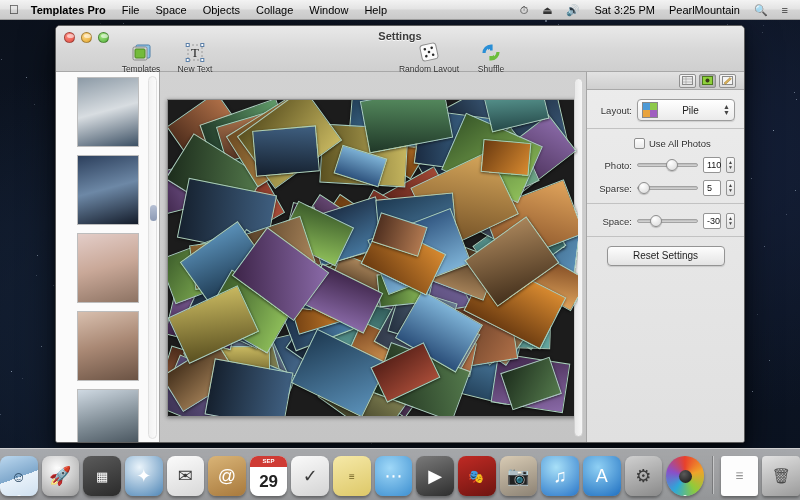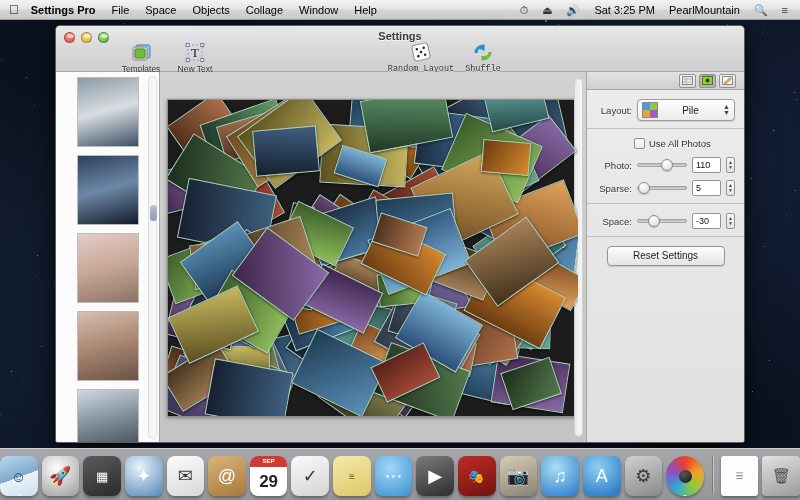"Settings Pro" div.mb-item { text: Settings -> Templates }
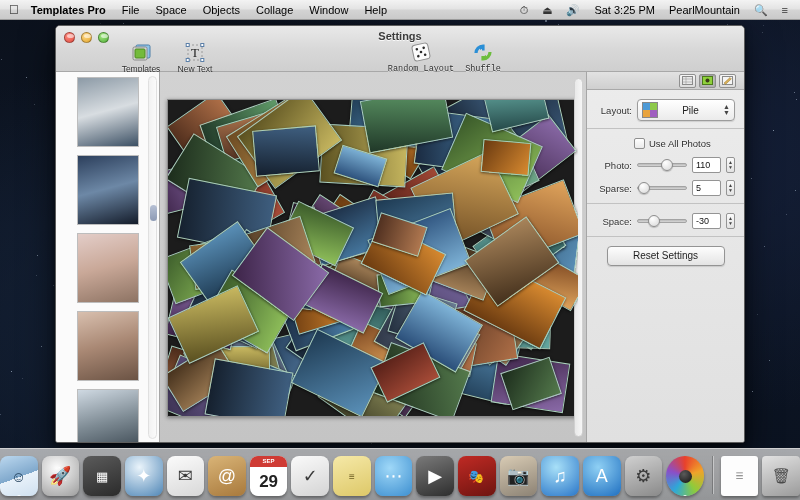"Random Layout" #tb-center { font-family: Liberation Mono, monospace -> none; left: 334px -> 342px }
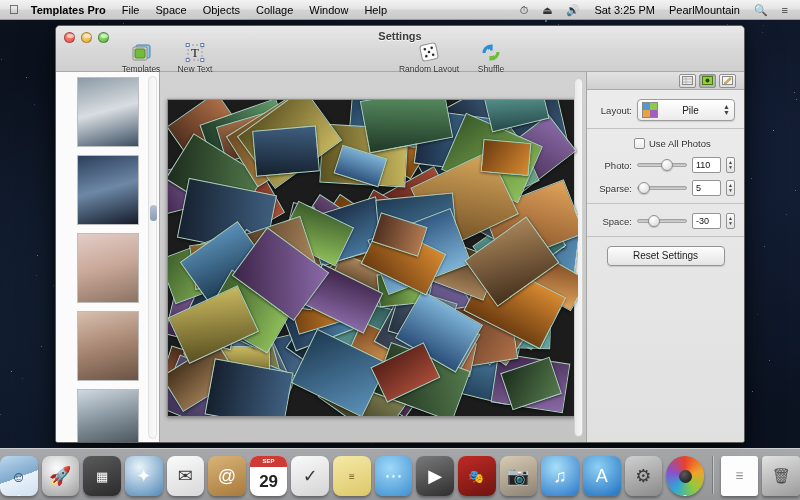"110" .numbox { width: 29px -> 18px }
